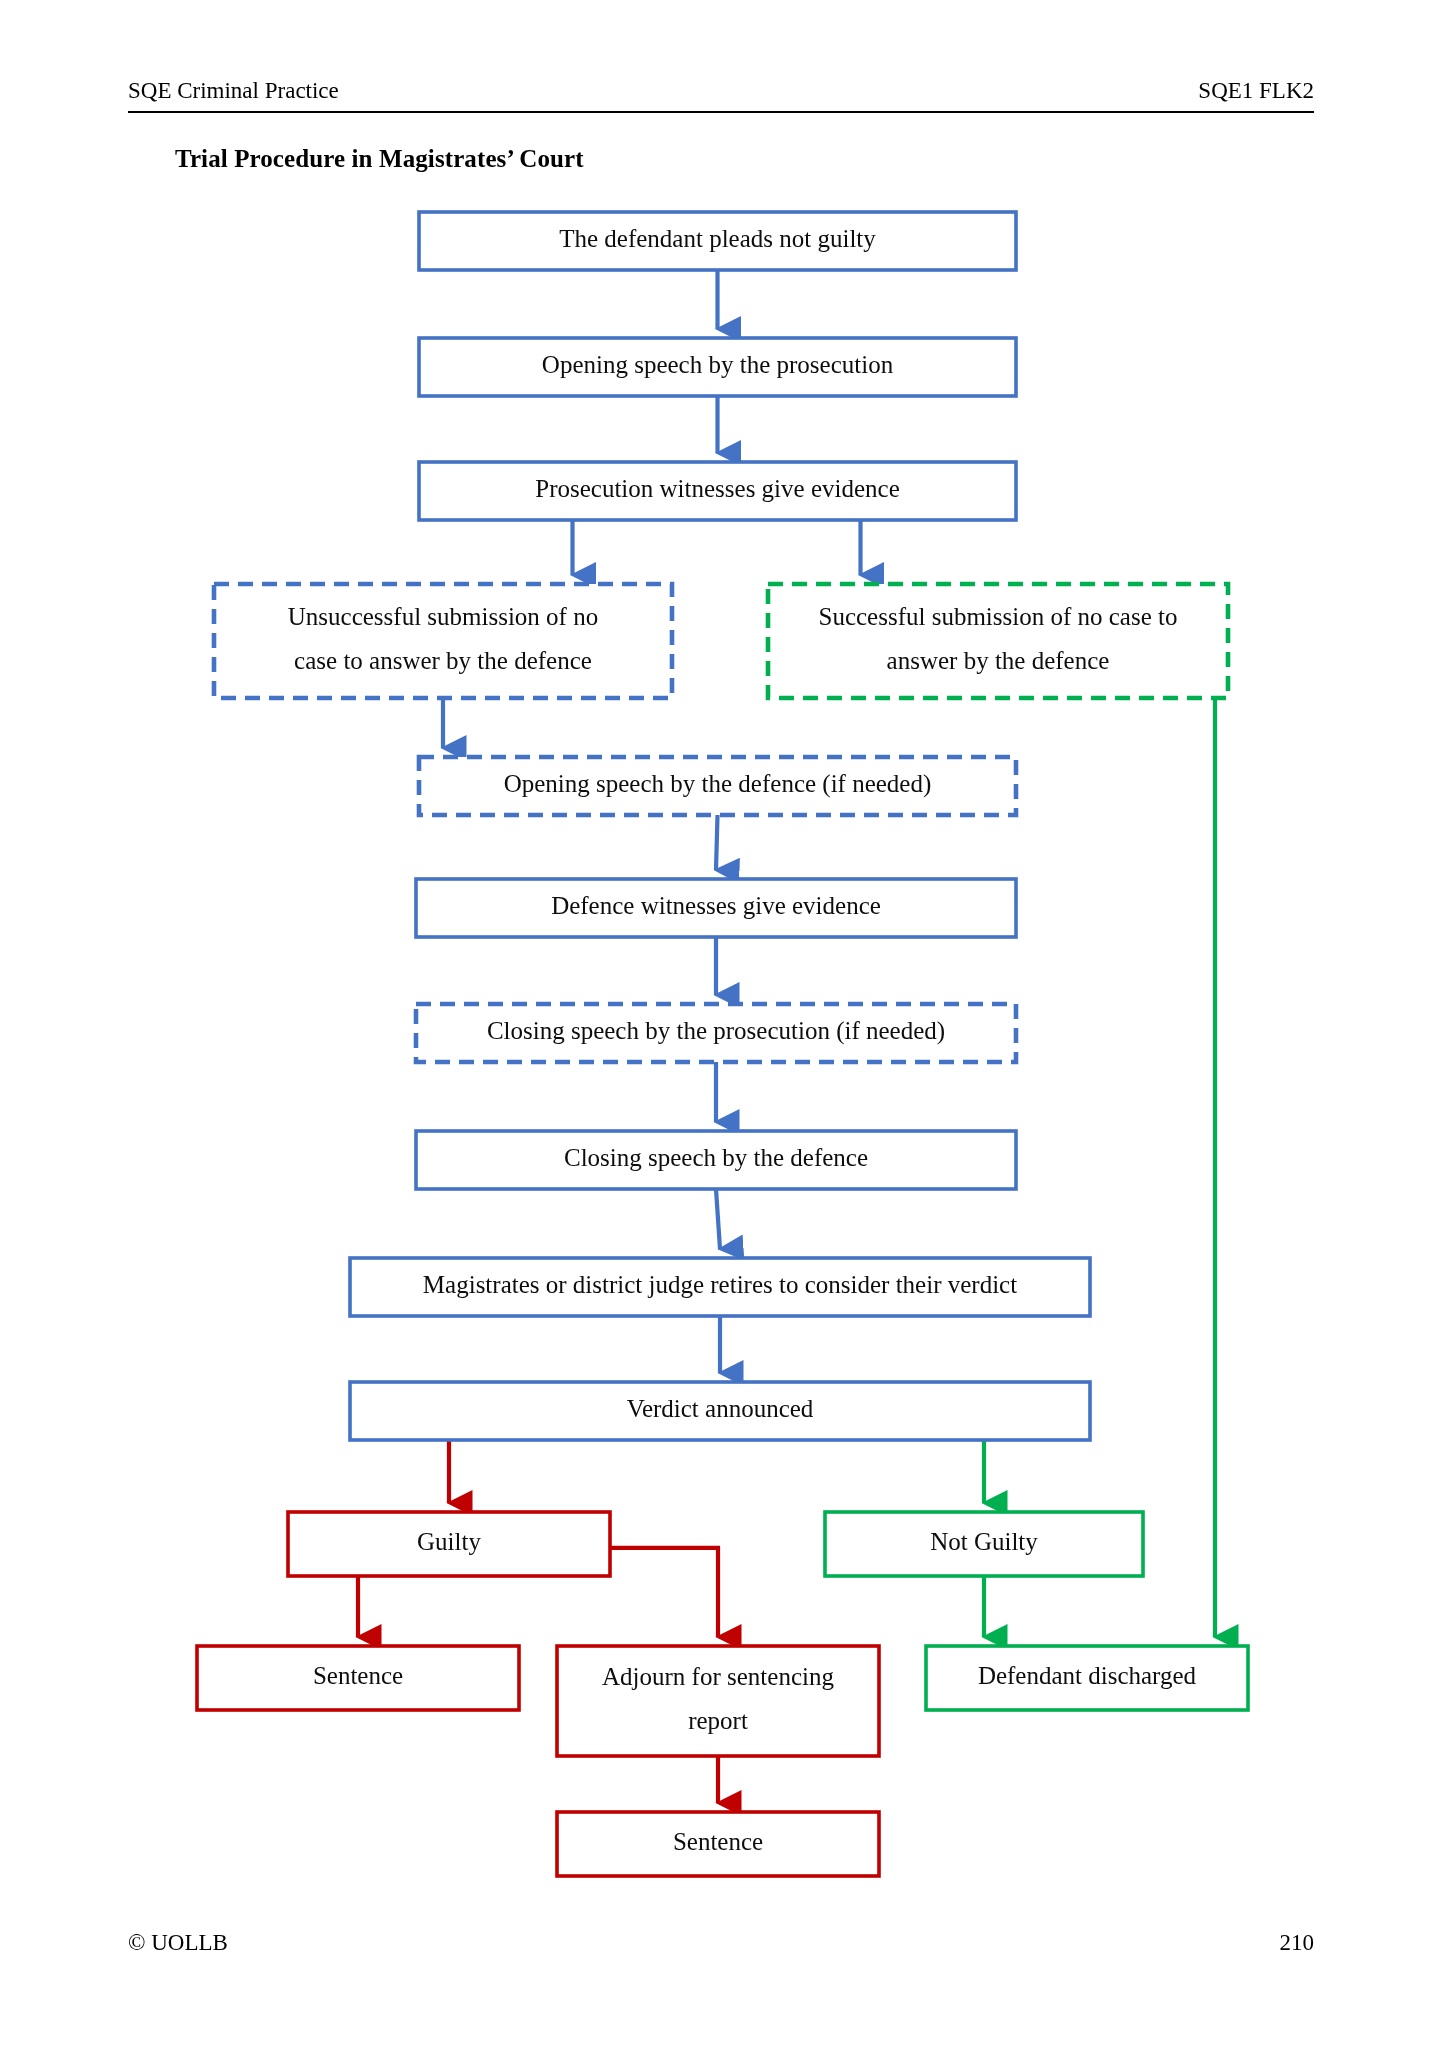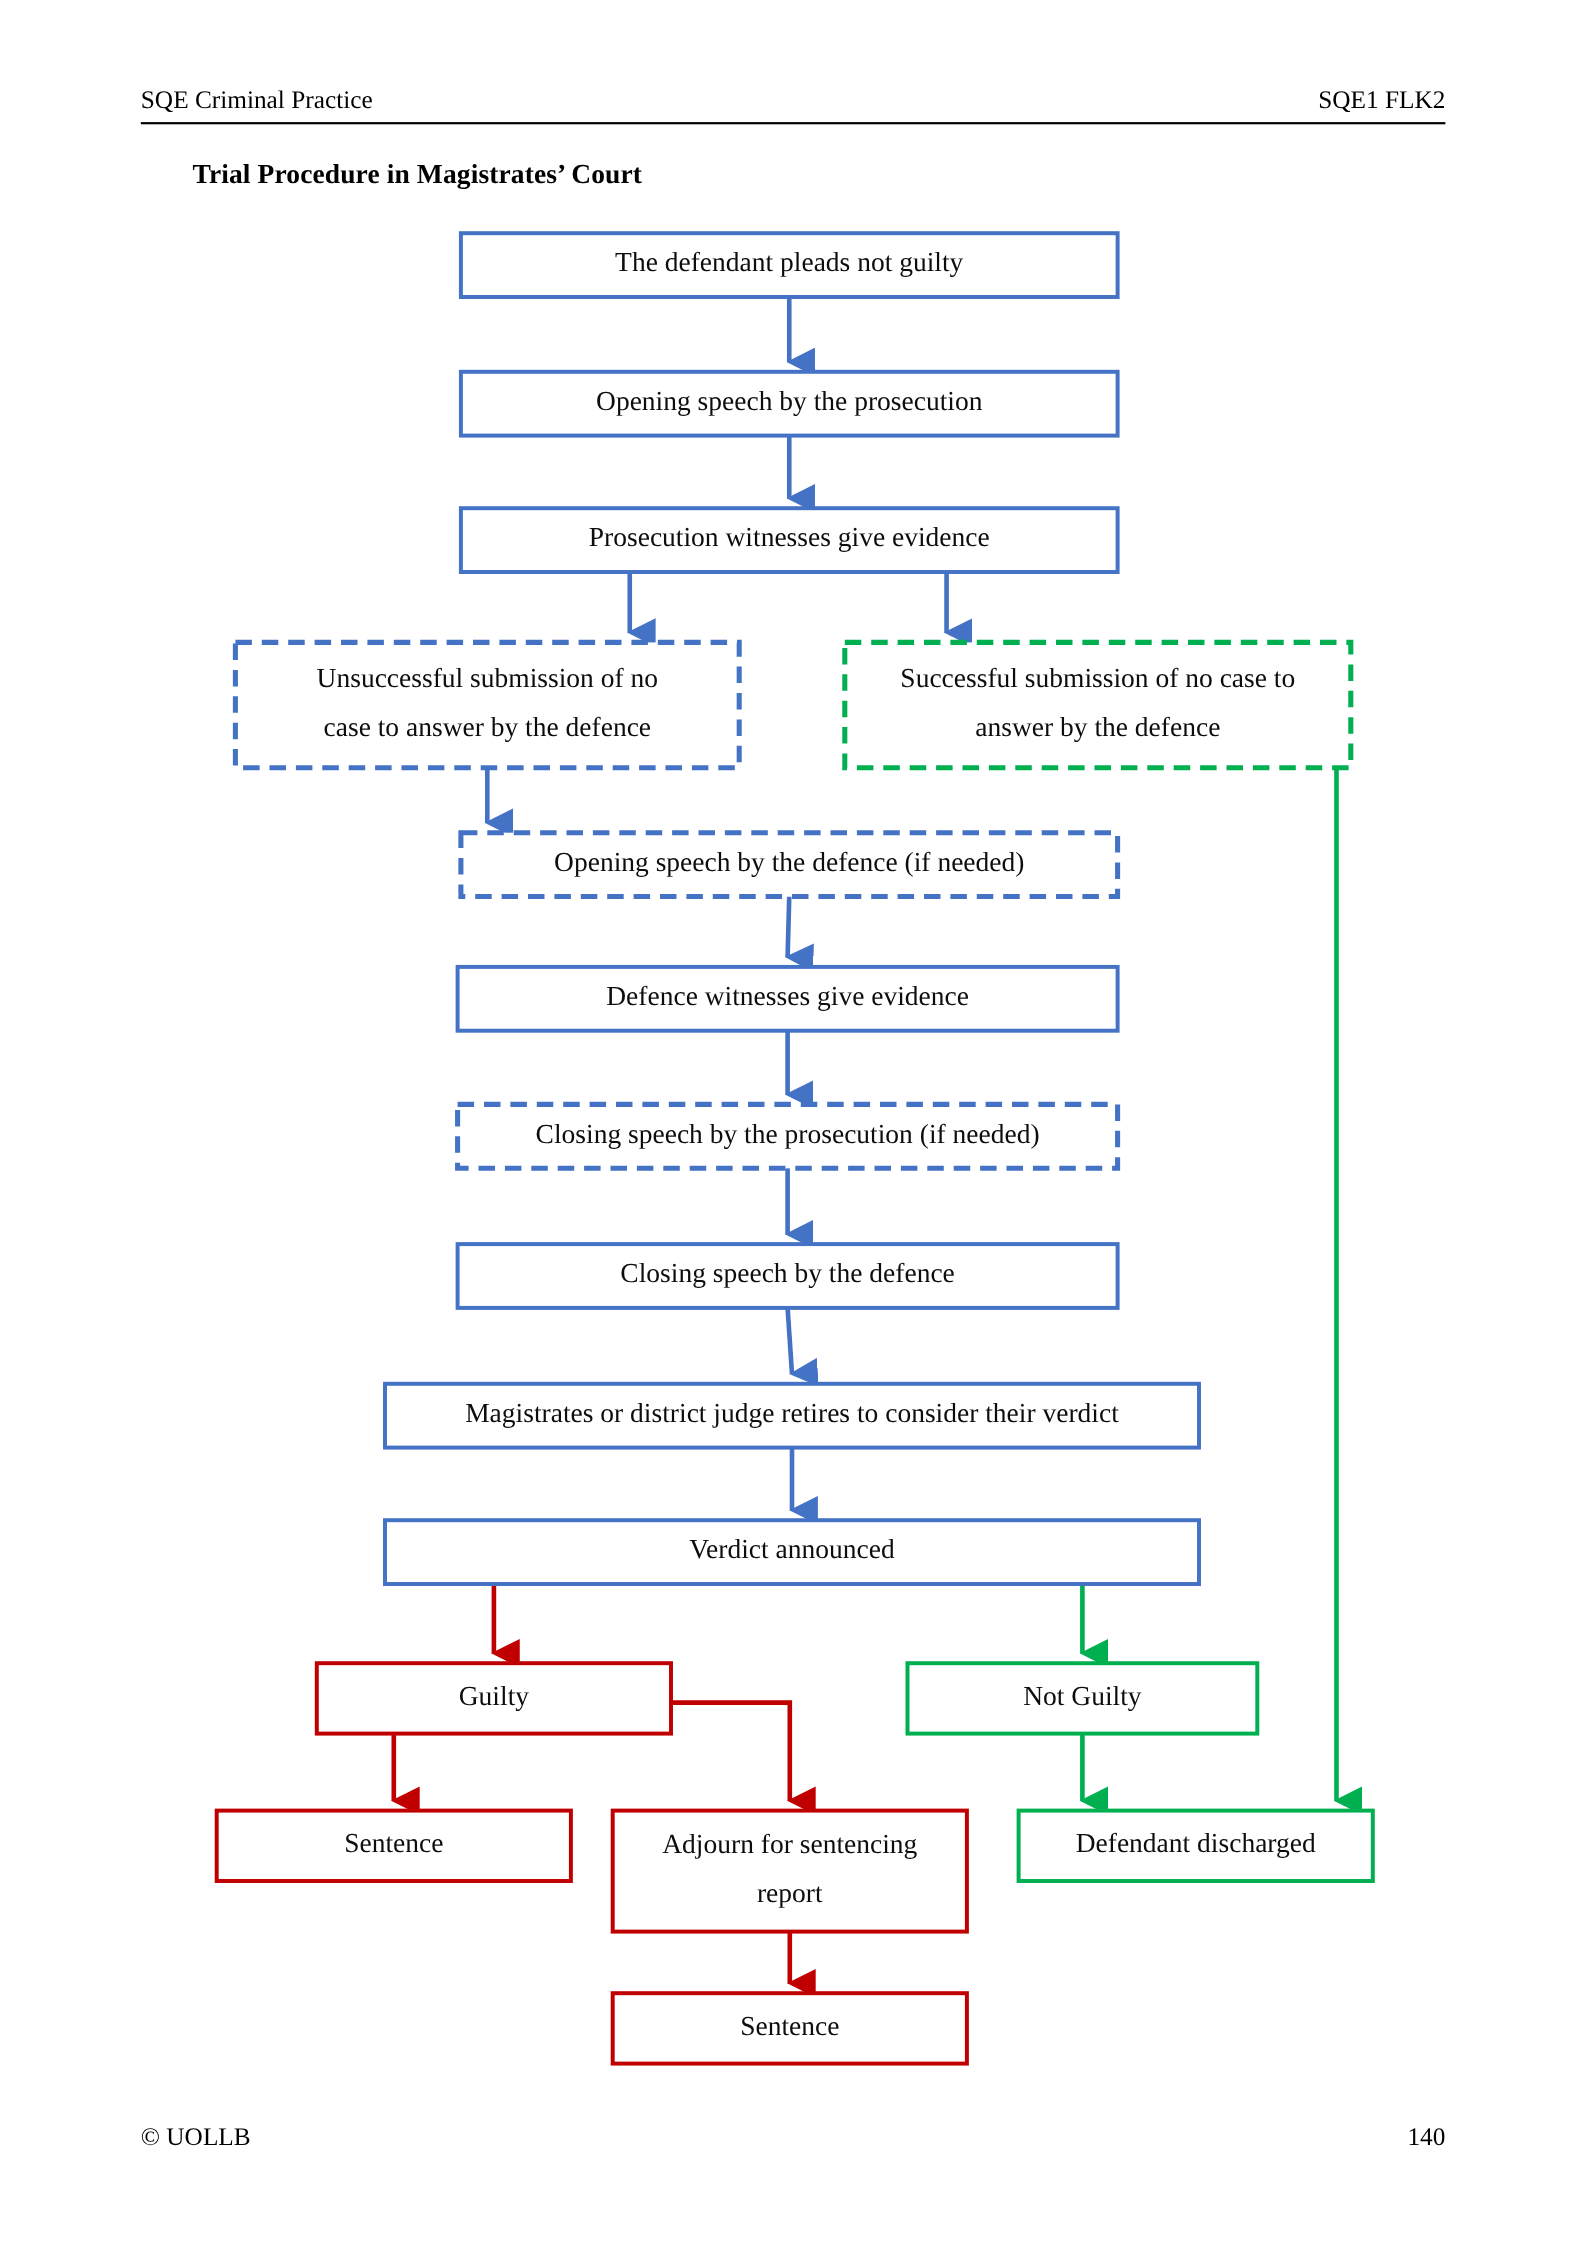"140" span { text: 140 -> 210 }
